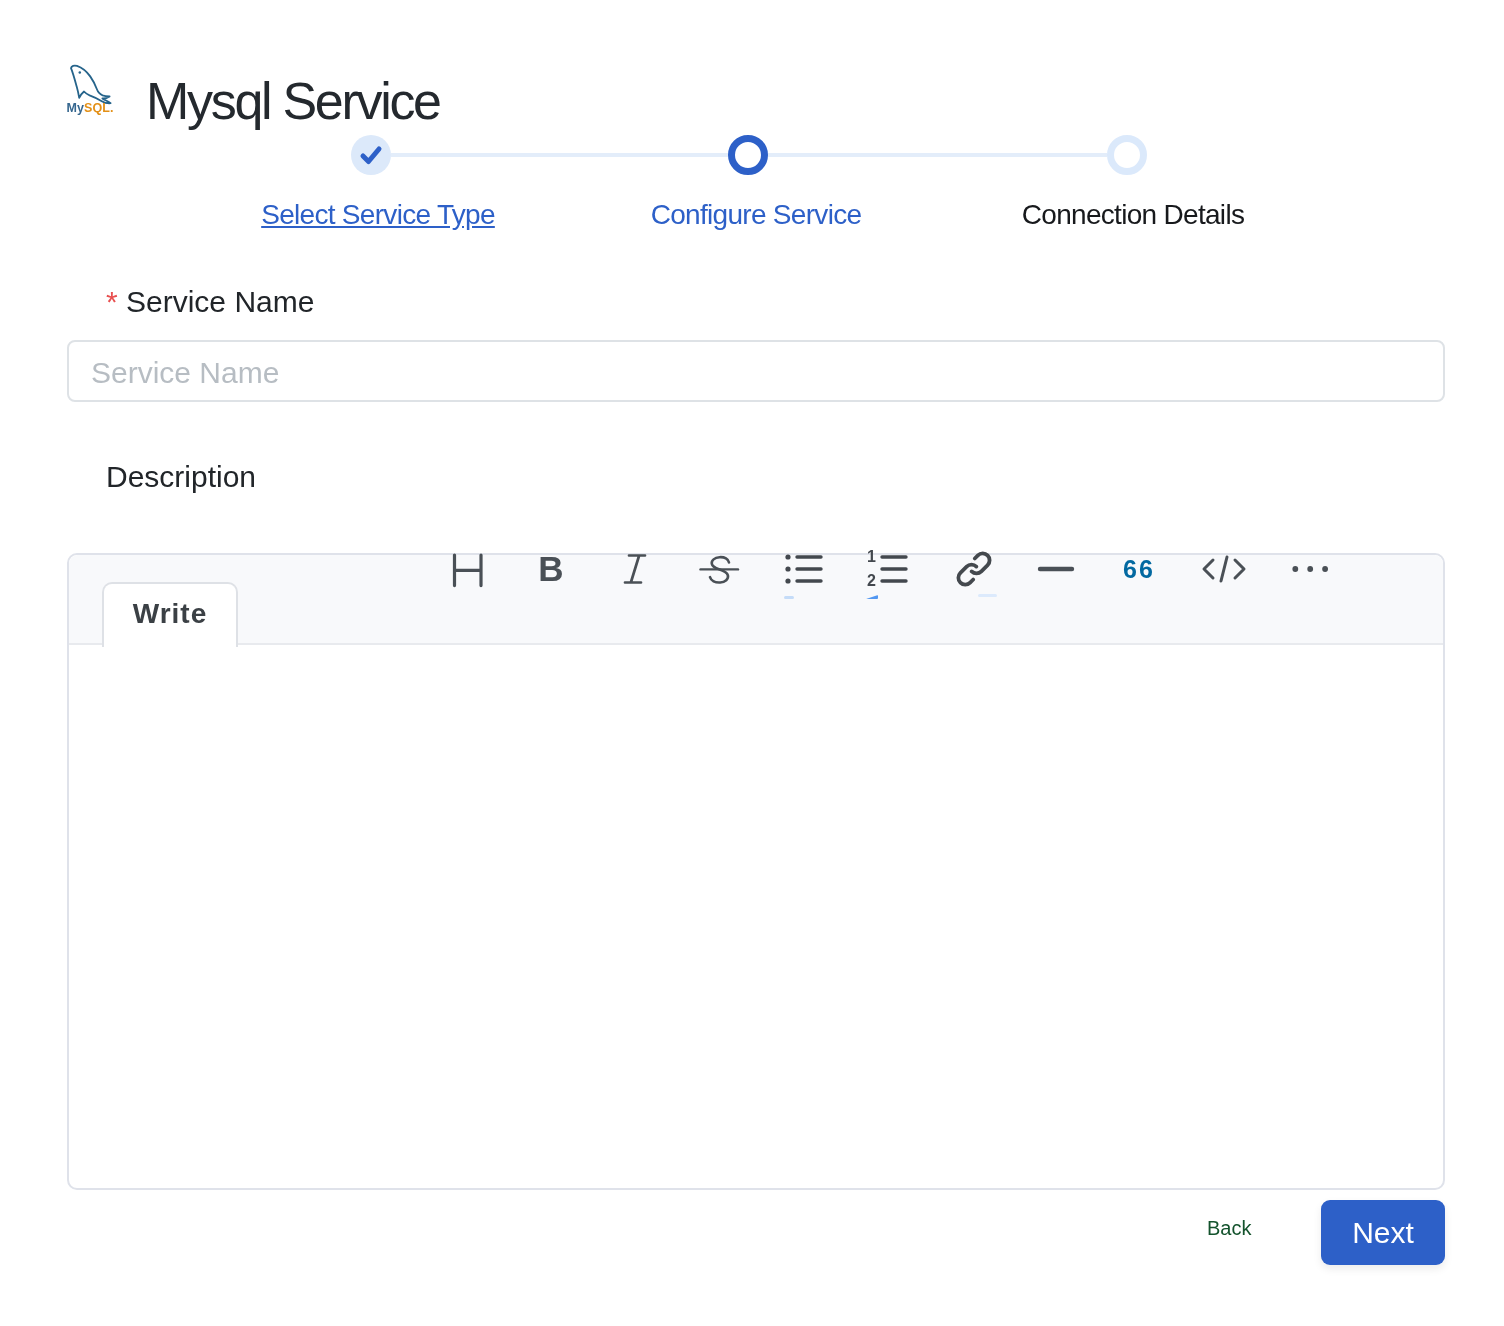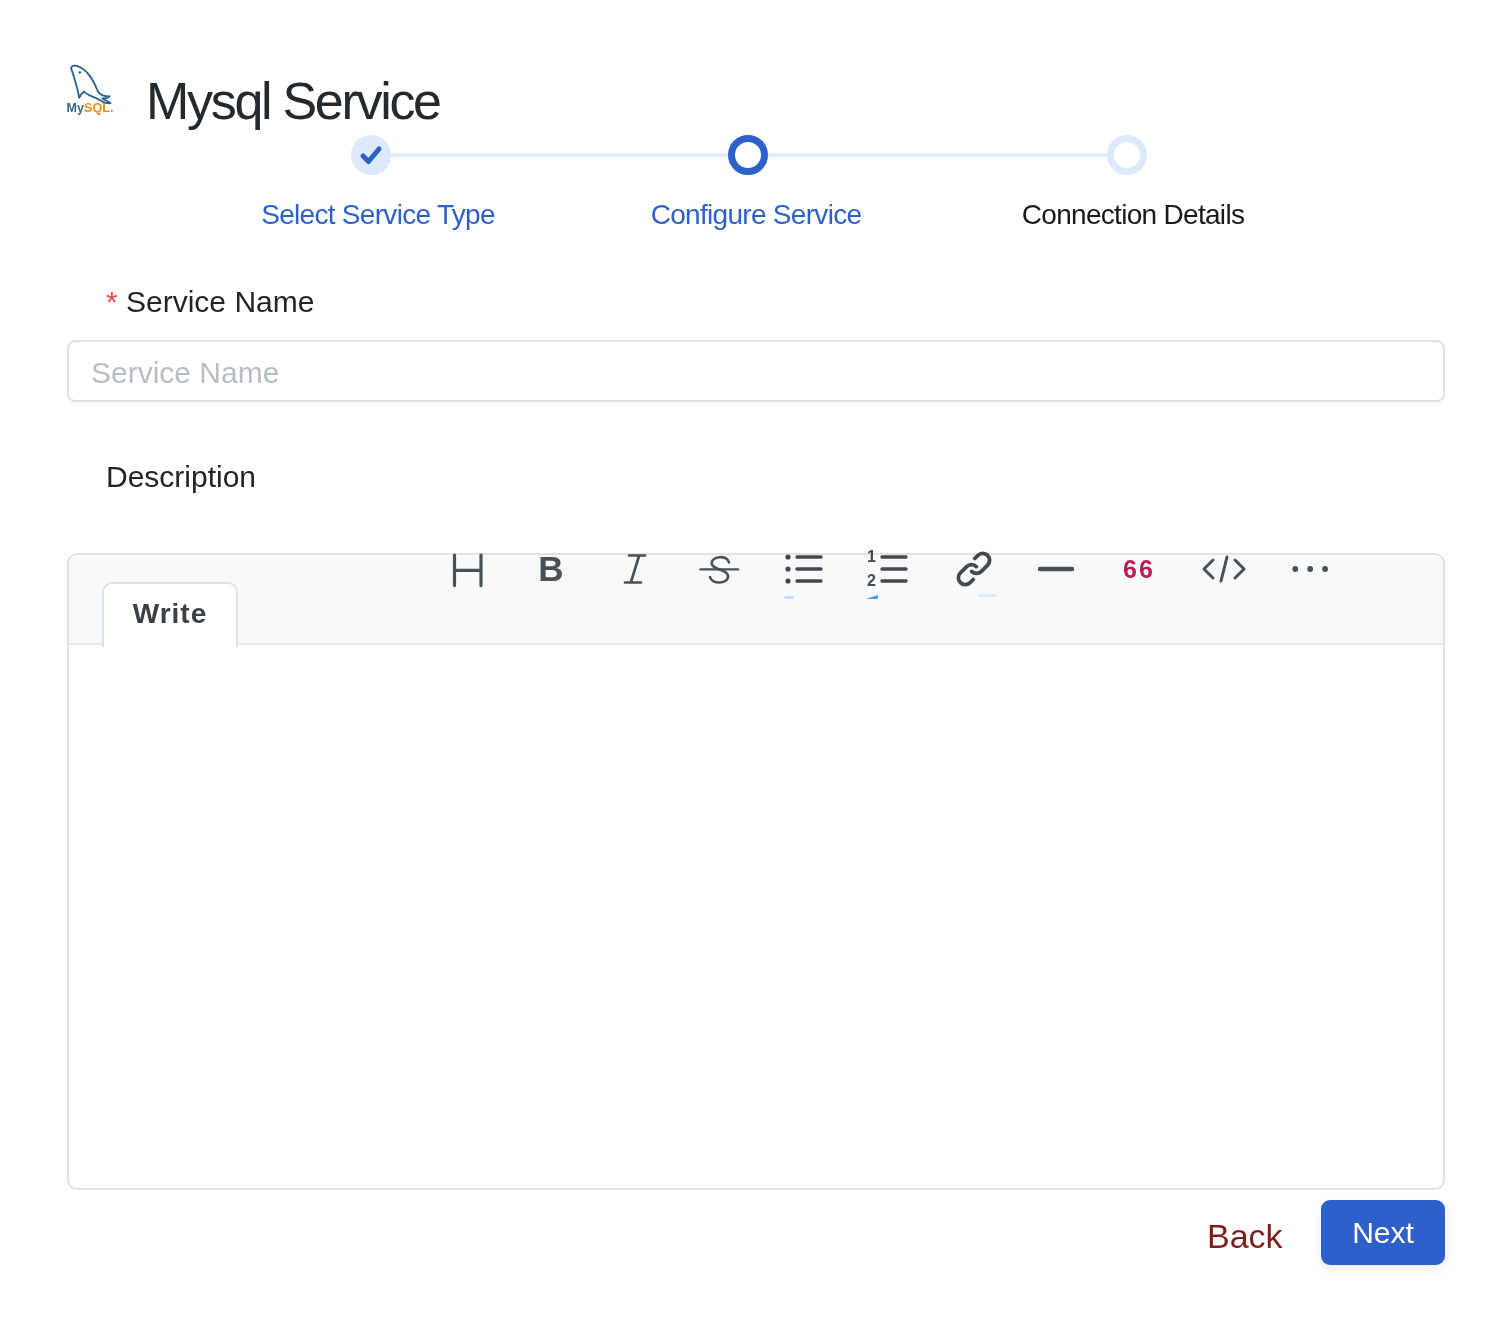"Select Service Type" div.abs { text-decoration: none -> underline }
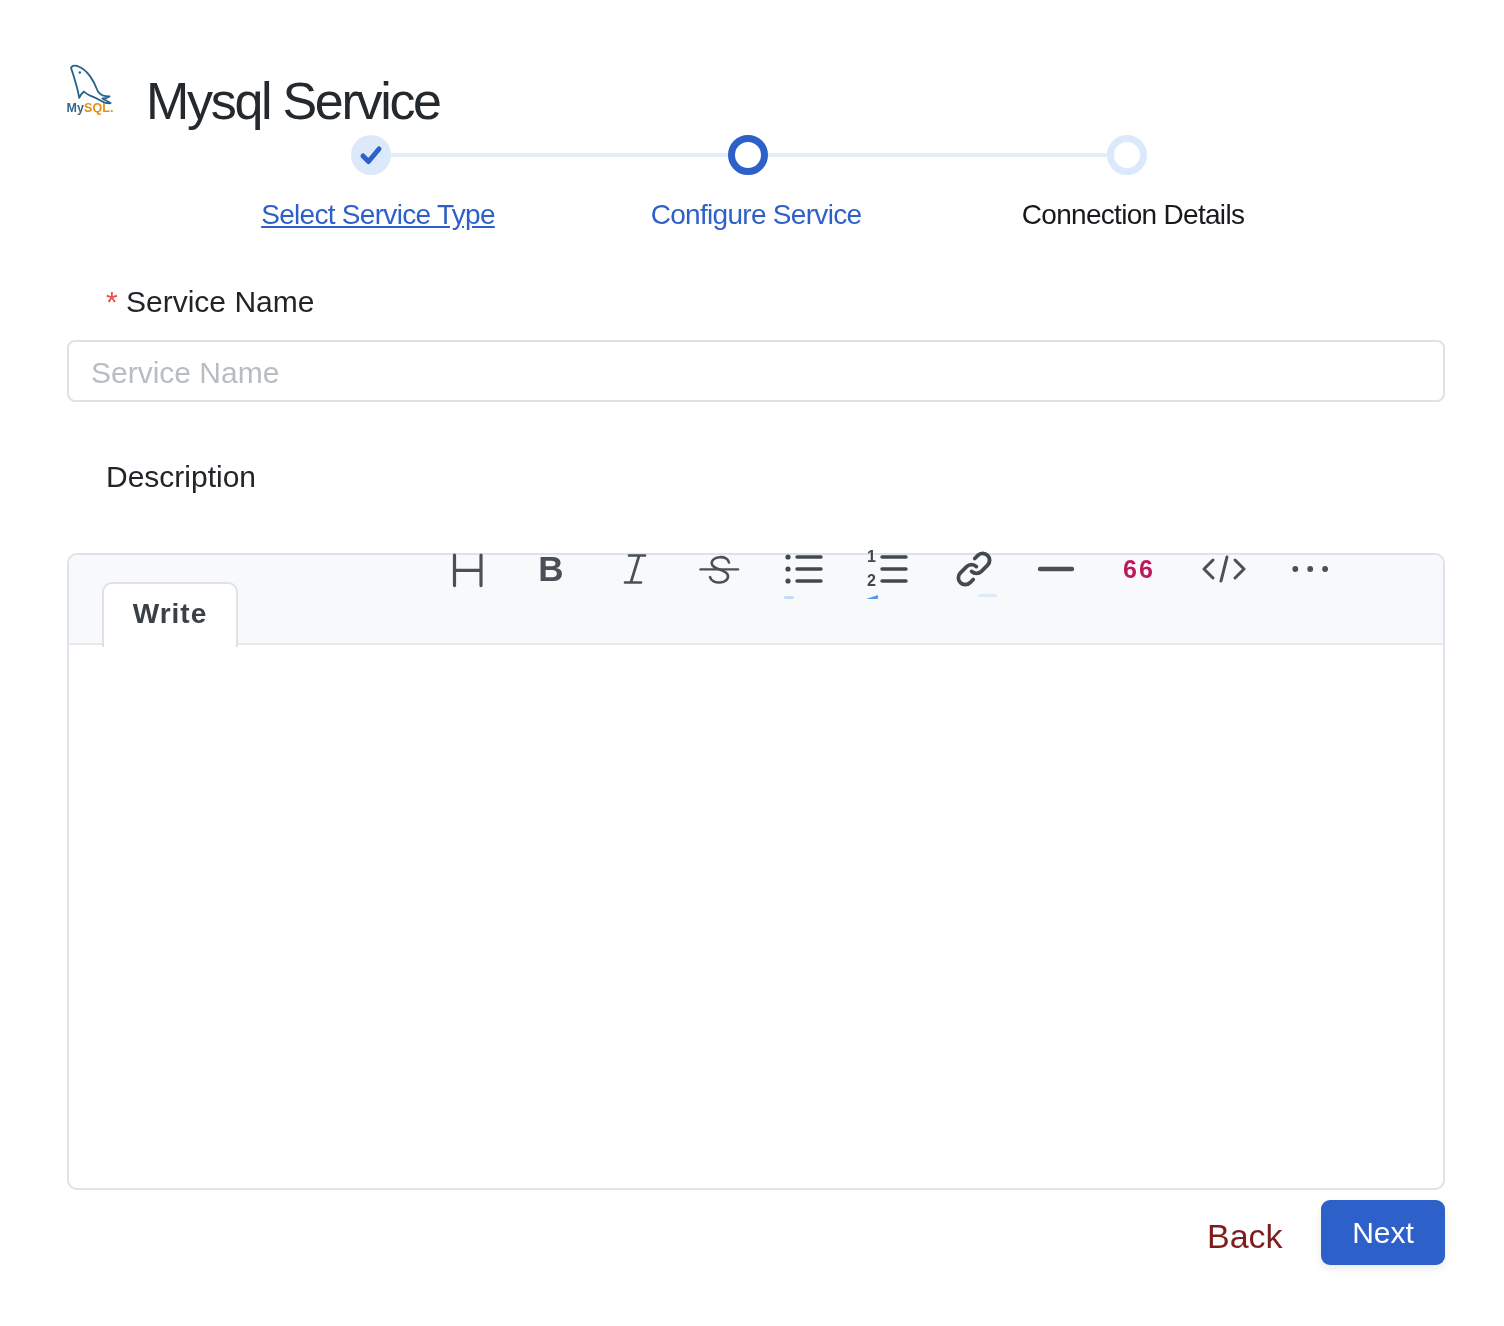"66" span { color: #be185d -> #0369a1 }
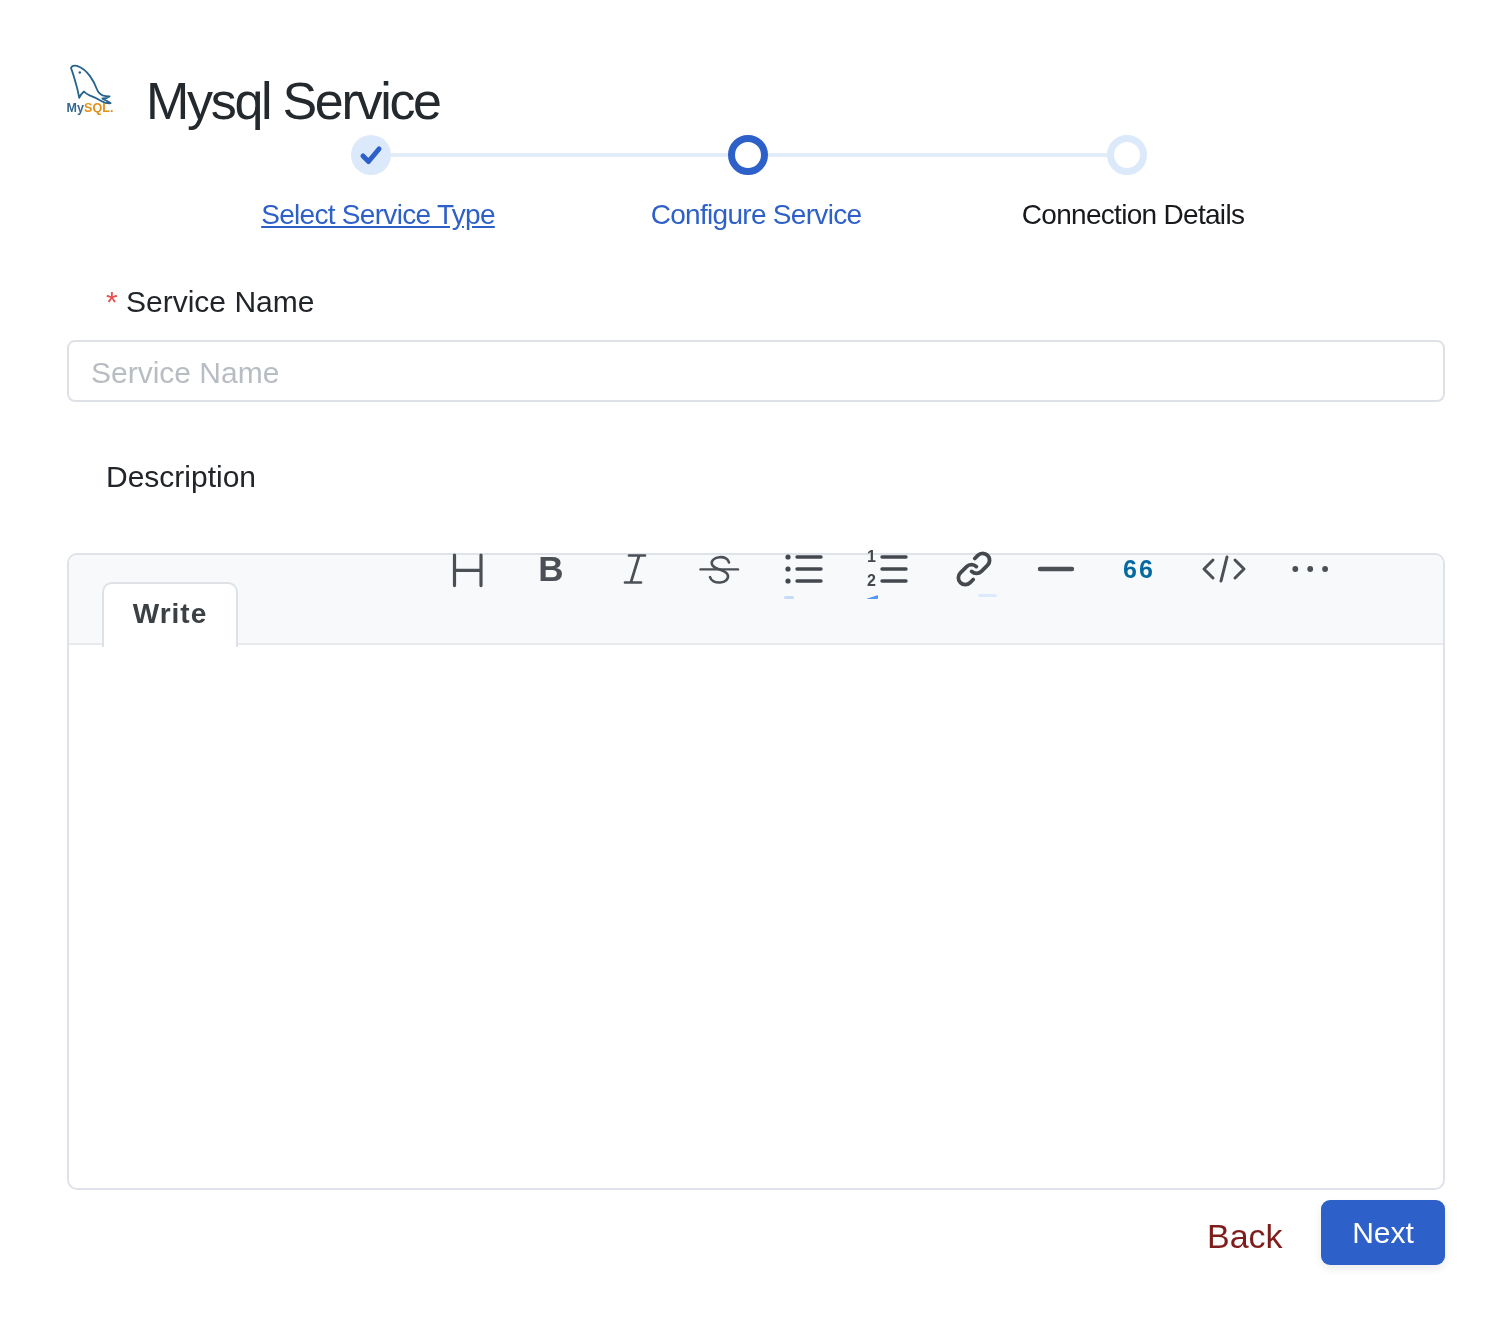"Back" #back { color: #7f1d1d -> #14532d; font-size: 34px -> 20px }
